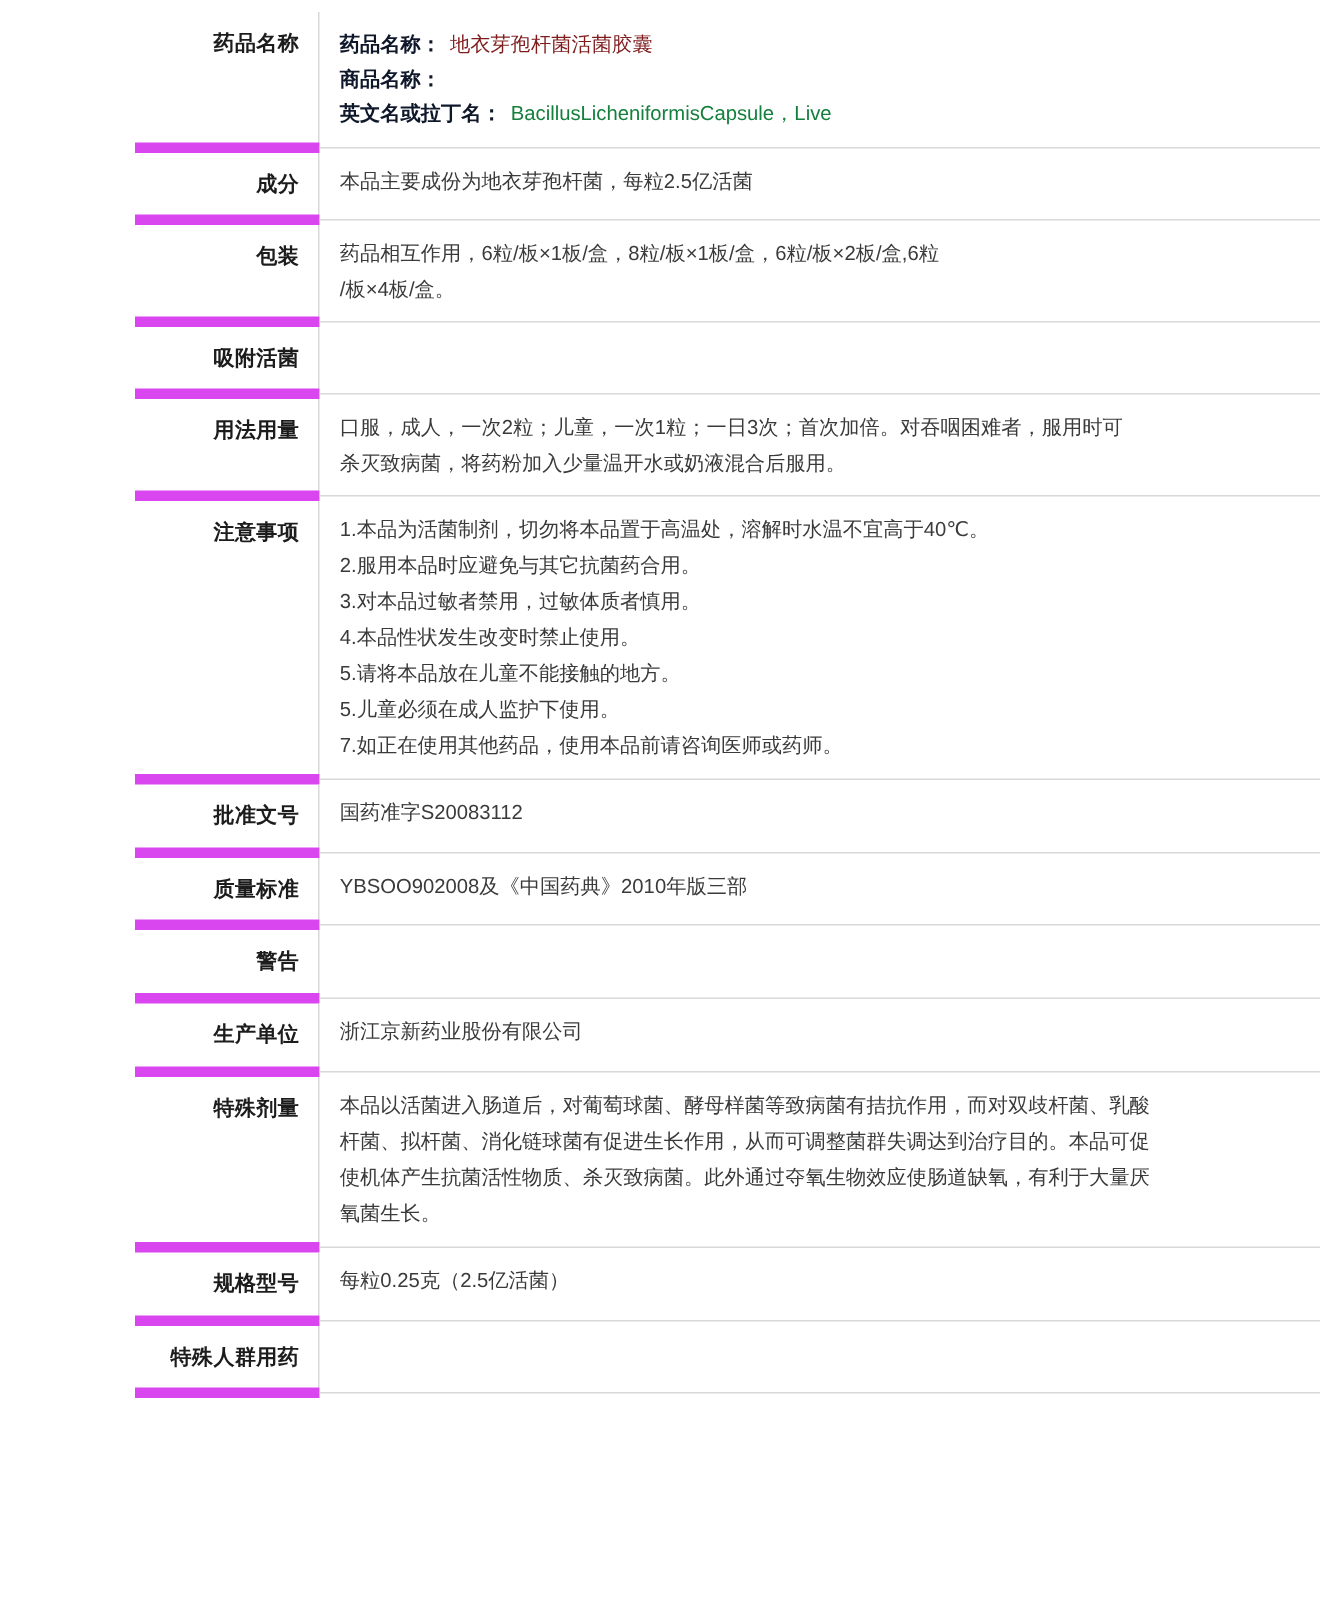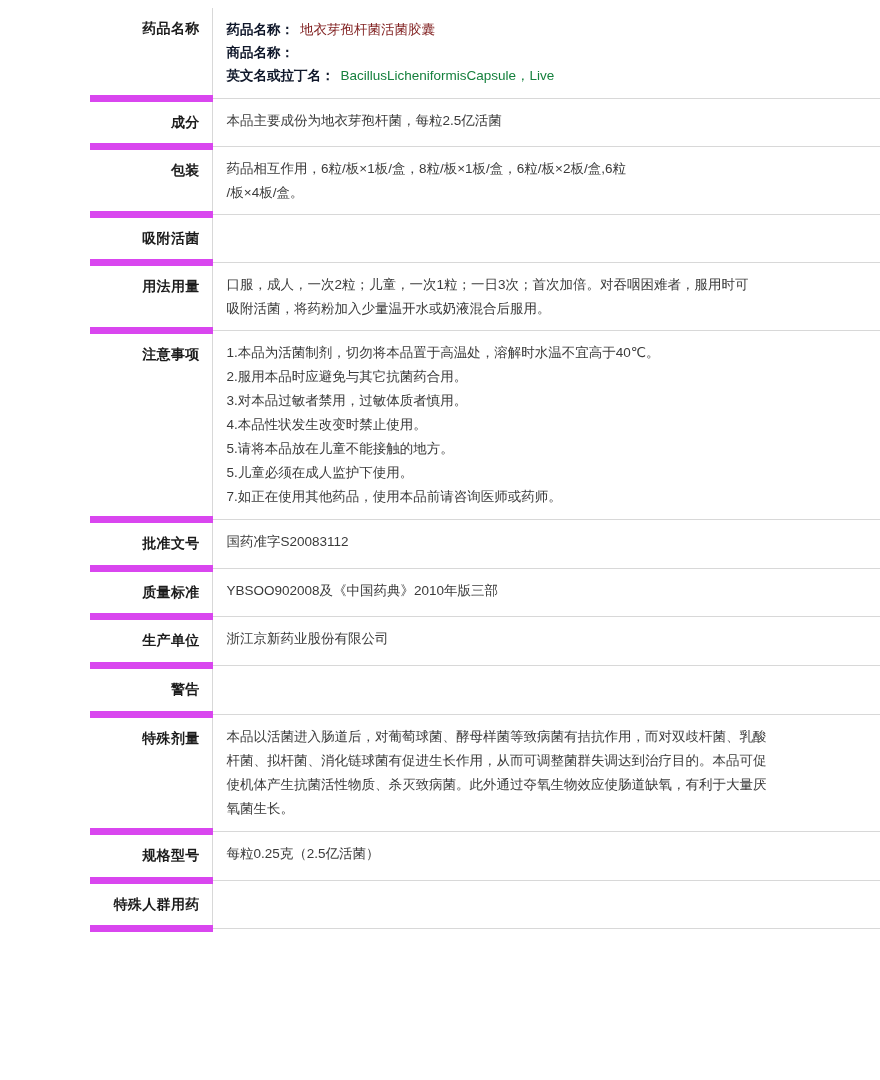"吸附活菌，将药粉加入少量温开水或奶液混合后服用。" span.line { text: 吸附活 -> 杀灭致病 }
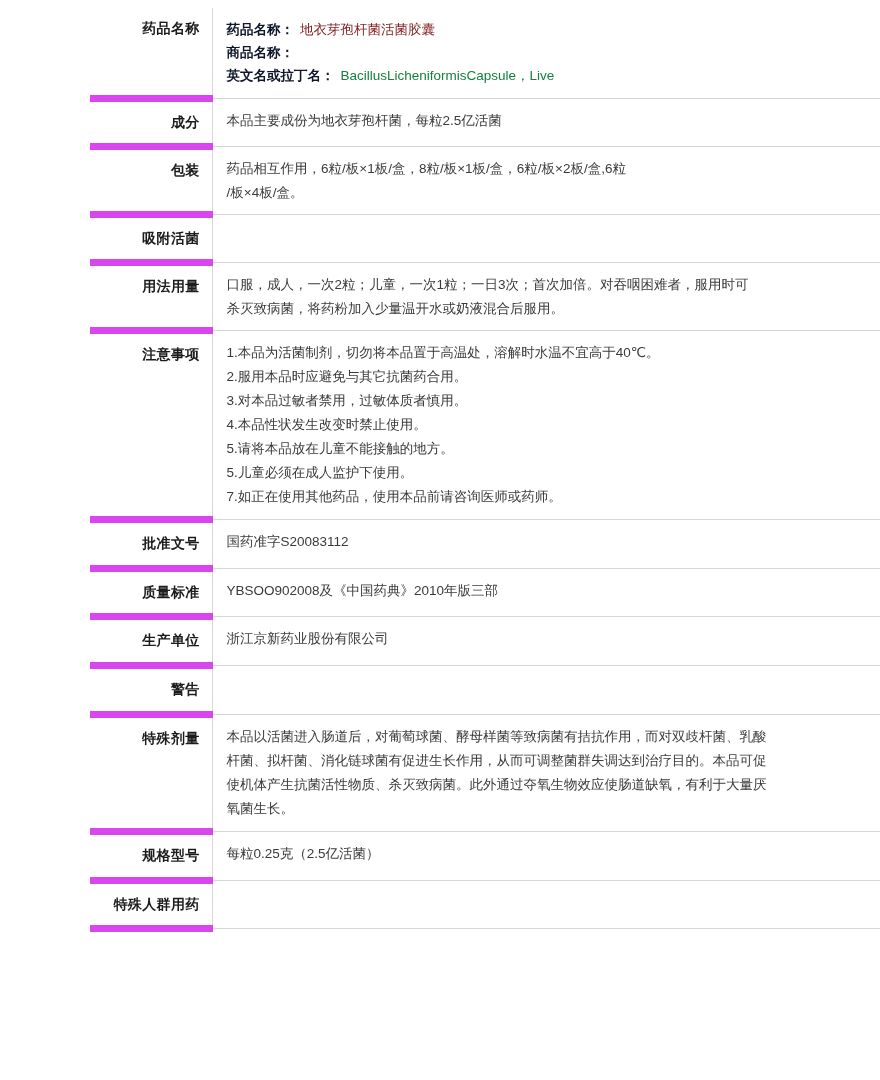"生产单位" tr { order: before "警告" -> after "警告" }
